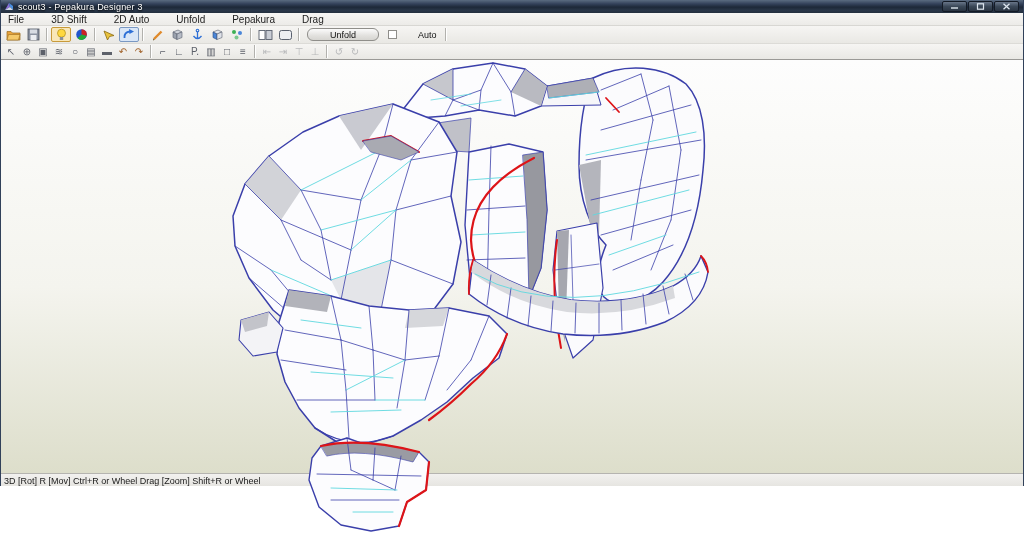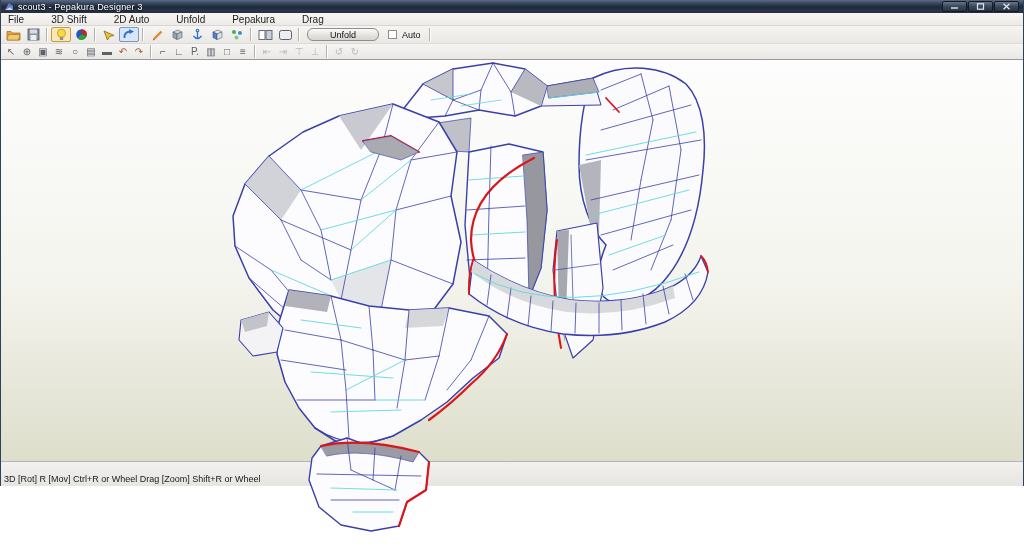"Auto" .auto-wrap { gap: 5px -> 21px }
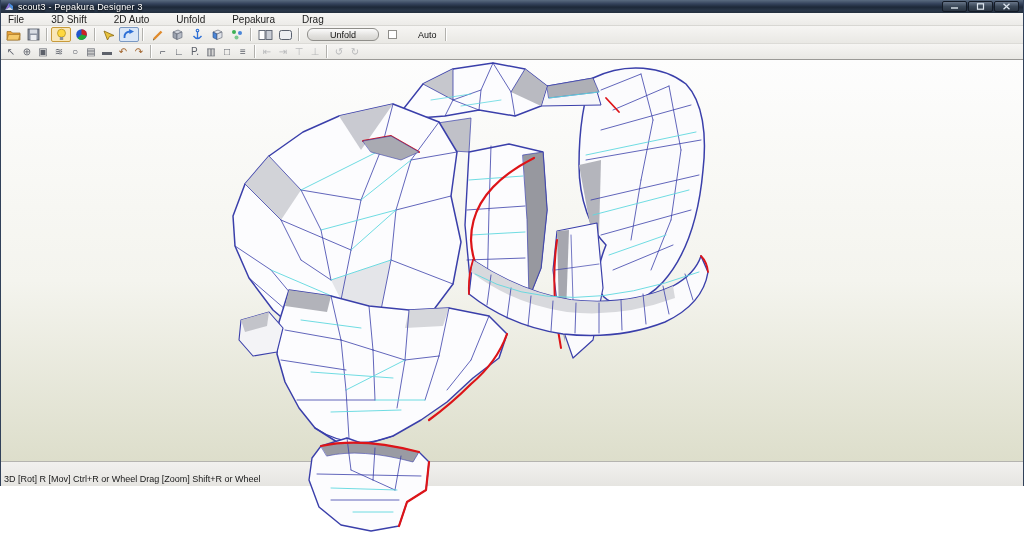"3D [Rot] R [Mov] Ctrl+R" .statusbar { align-items: flex-start -> flex-end; padding: 12px 3px -> 0 3px }
